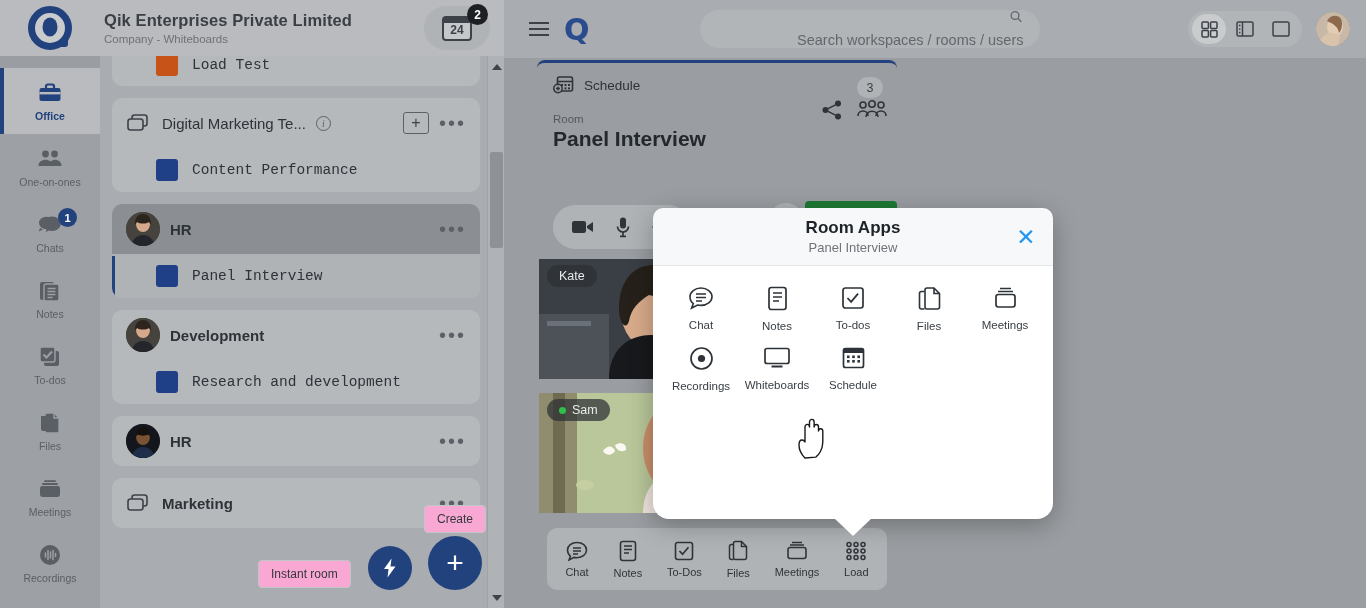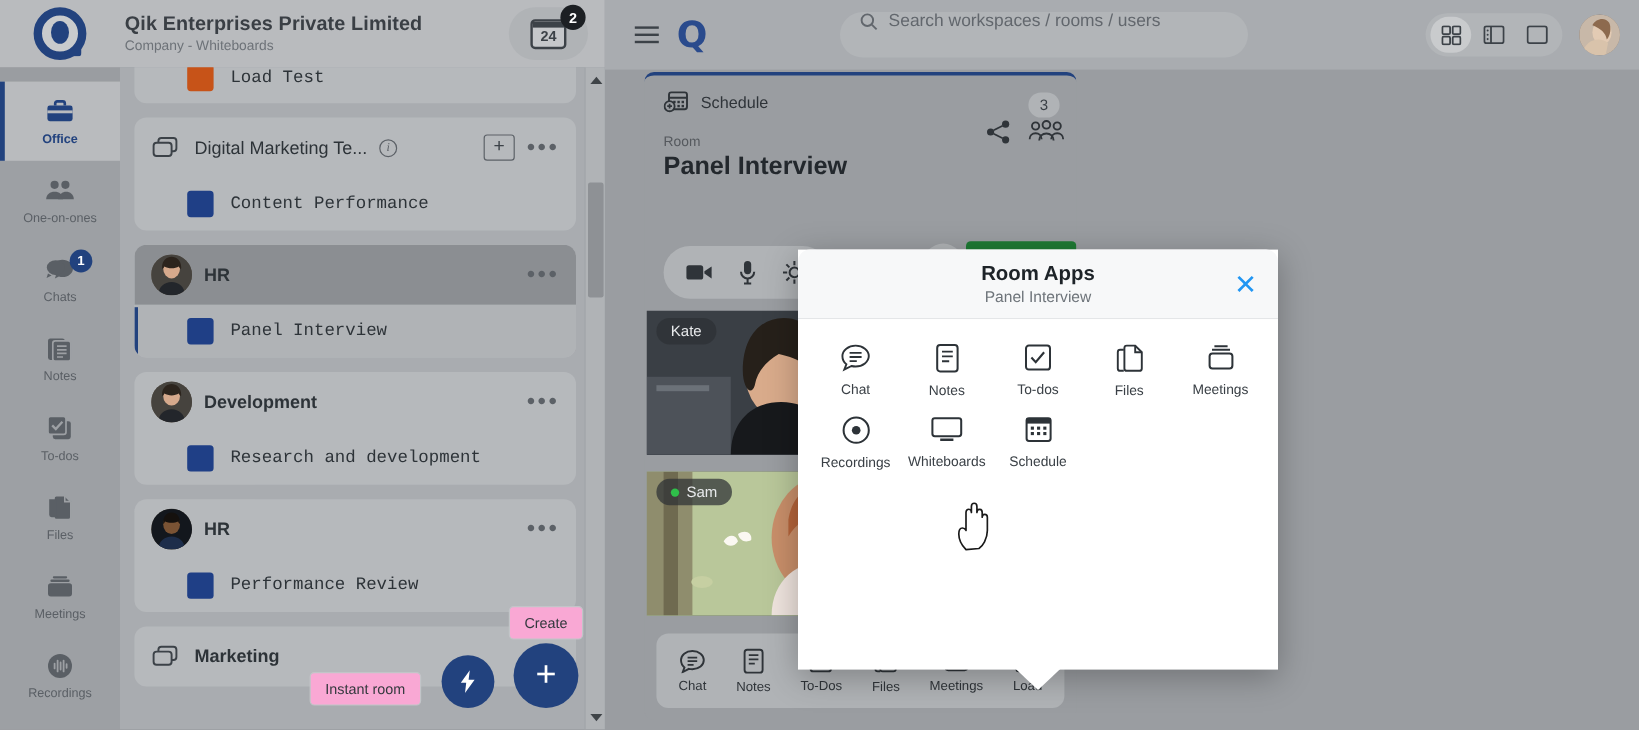"Search workspaces / rooms /" #search { align-items: flex-start -> flex-end; flex-direction: none -> column }
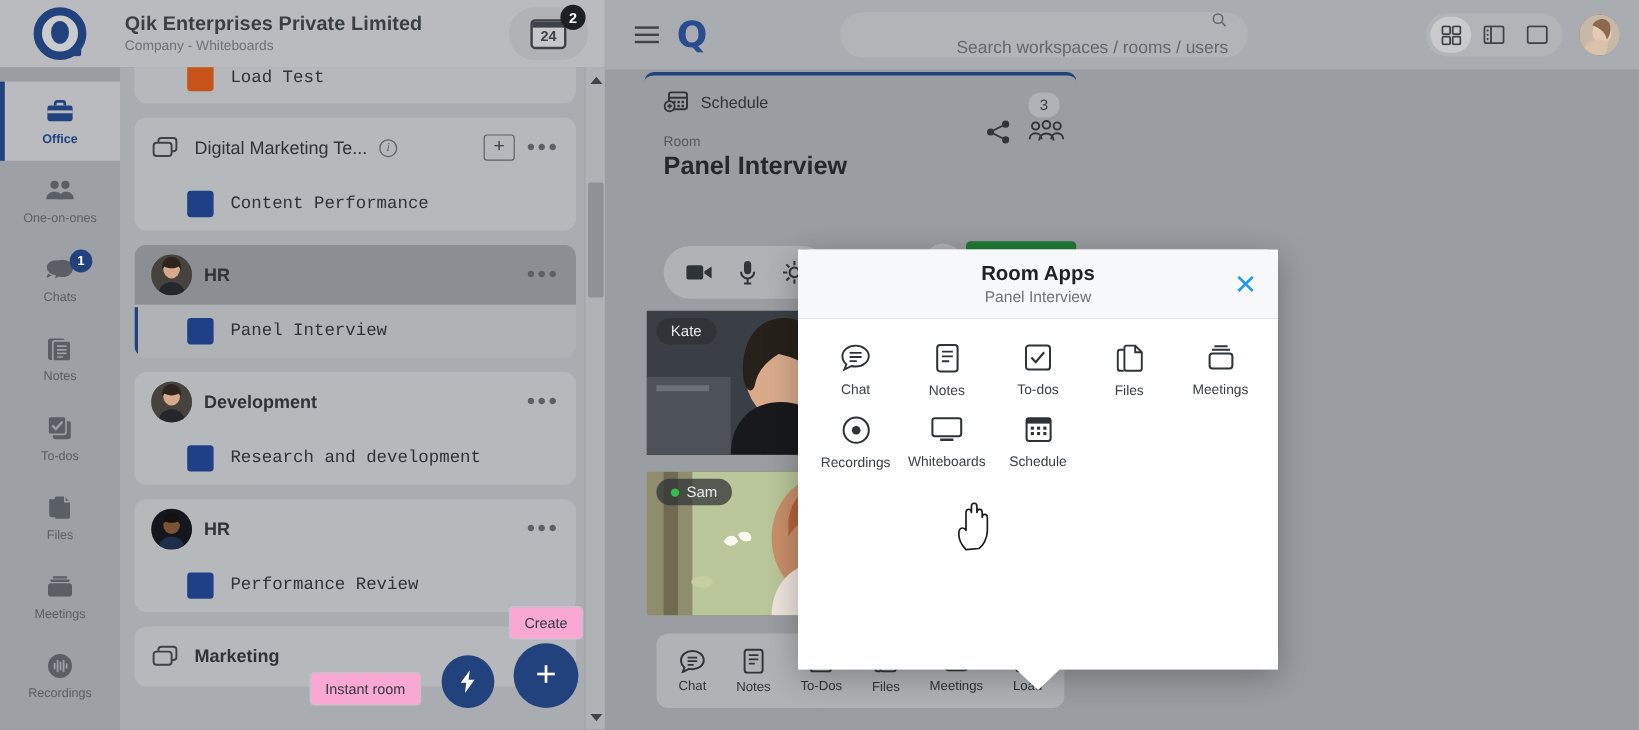"Room Apps" #modal { border-radius: 0 -> 16px; height: 350px -> 311px; margin-left: 12px -> none }
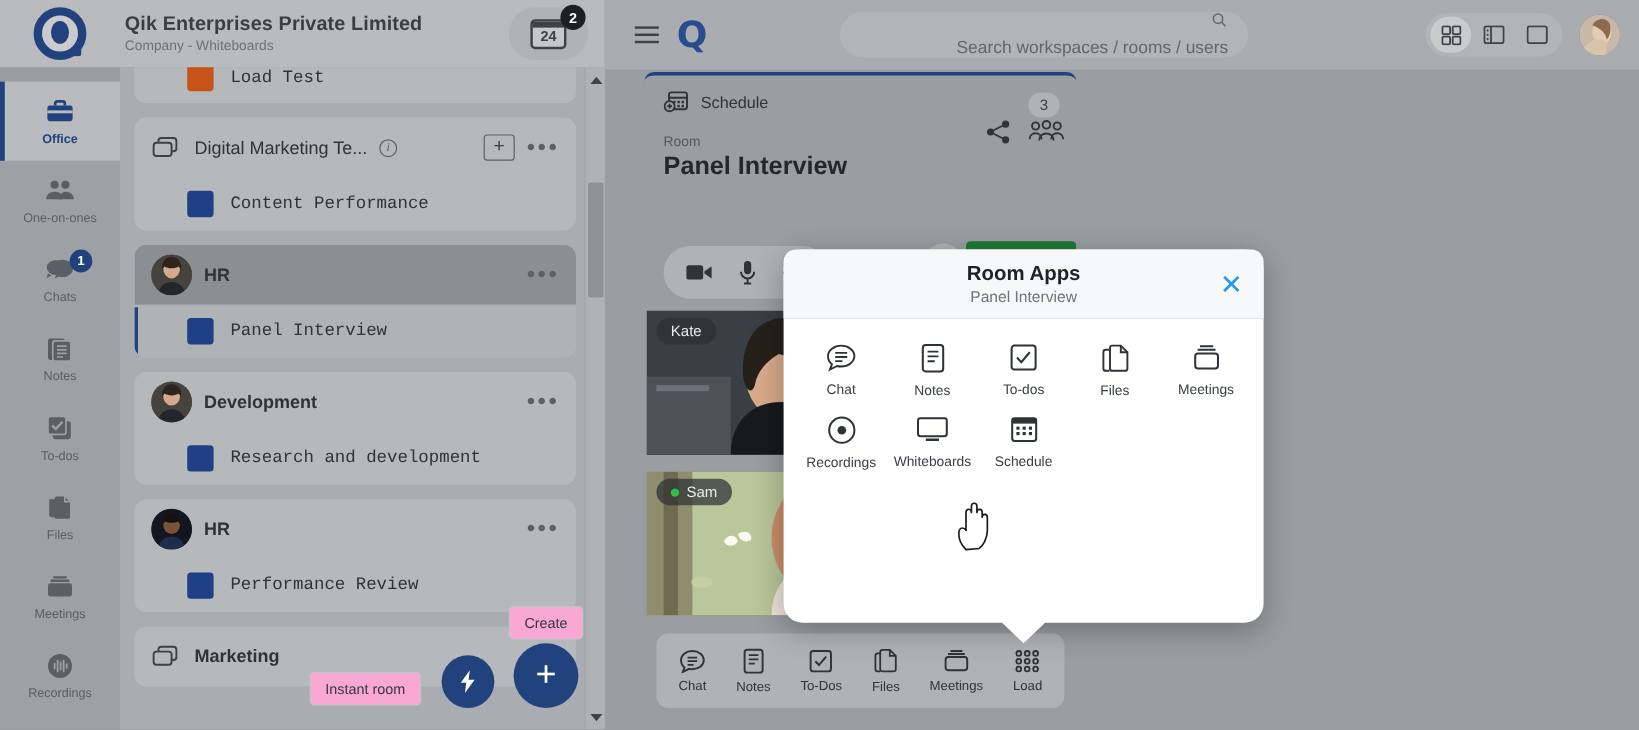"Performance Review" div.room-row { html: <div> <div></div> <div>Performance Review</div> </div> -> none }
